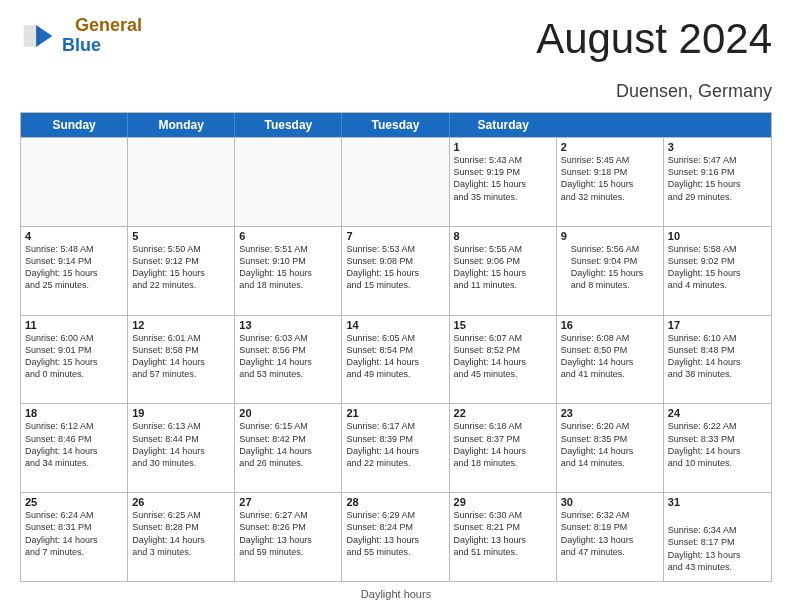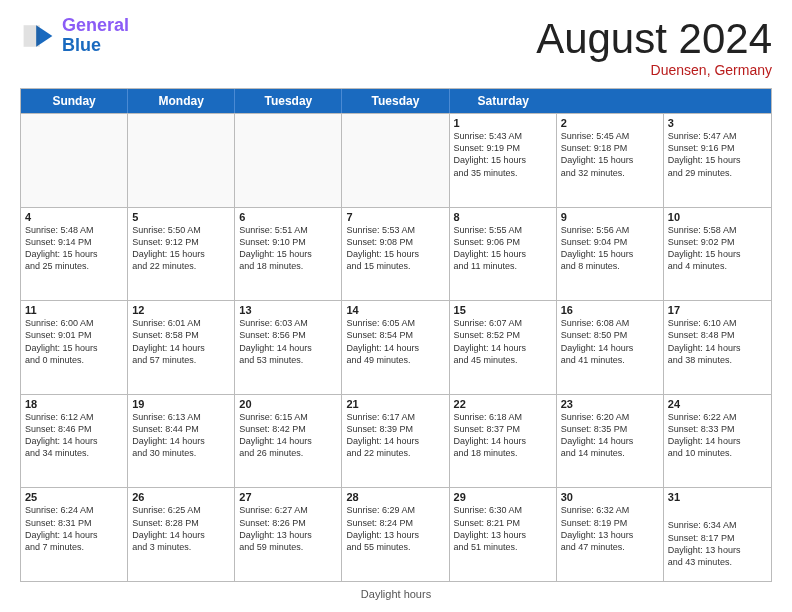"General" .logo-general { color: #8b5cf6 -> #a16207; margin-left: none -> 13px }
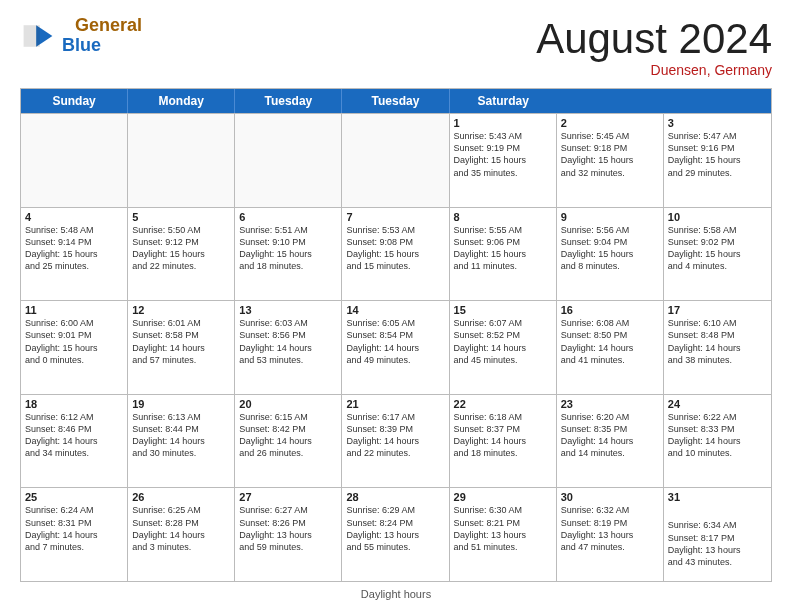"Duensen, Germany" .location { color: #b91c1c -> #404040; font-size: 14px -> 18px; margin-top: none -> 19px }
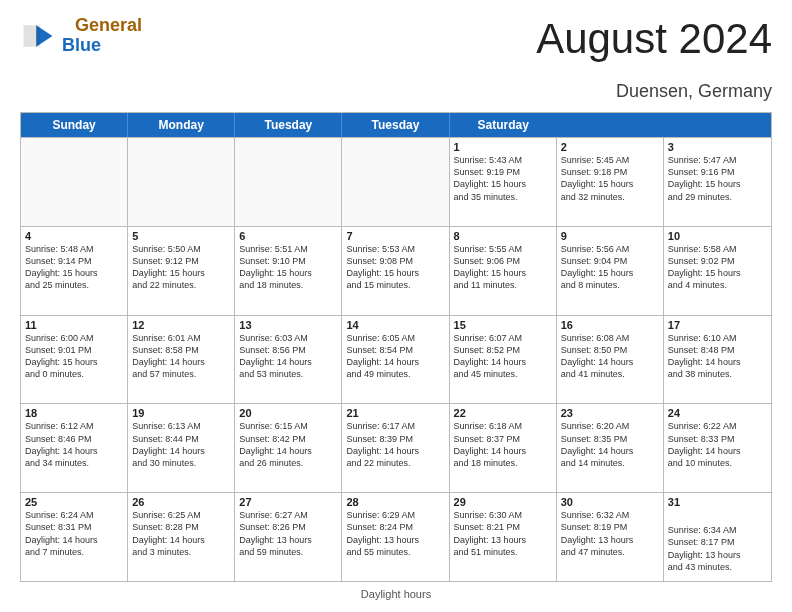"Sunrise: 5:56 AM" div.day-info { margin-left: none -> 10px }
